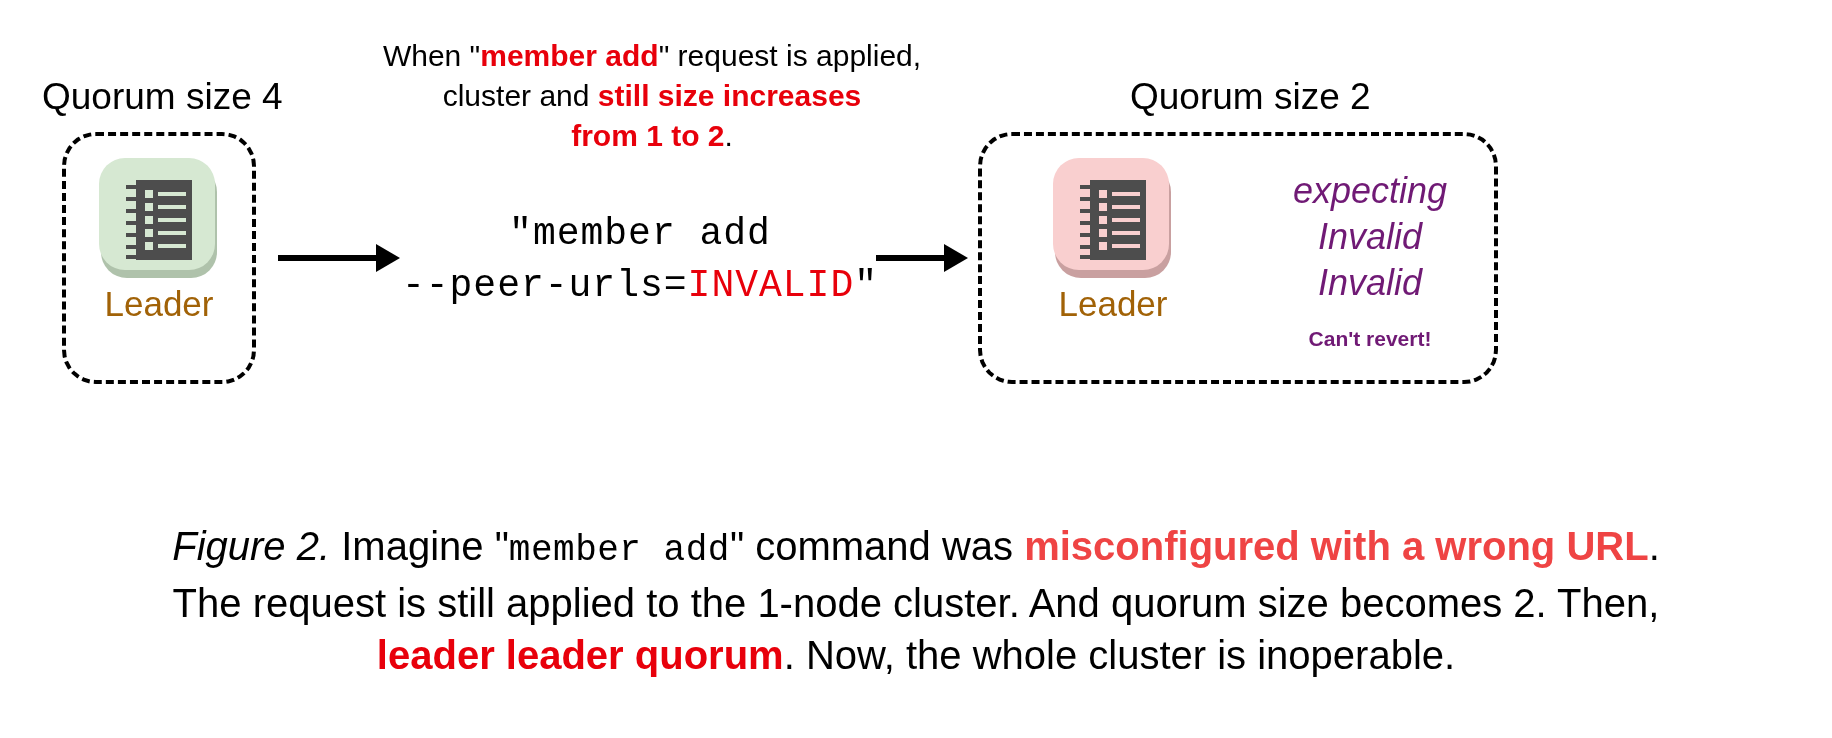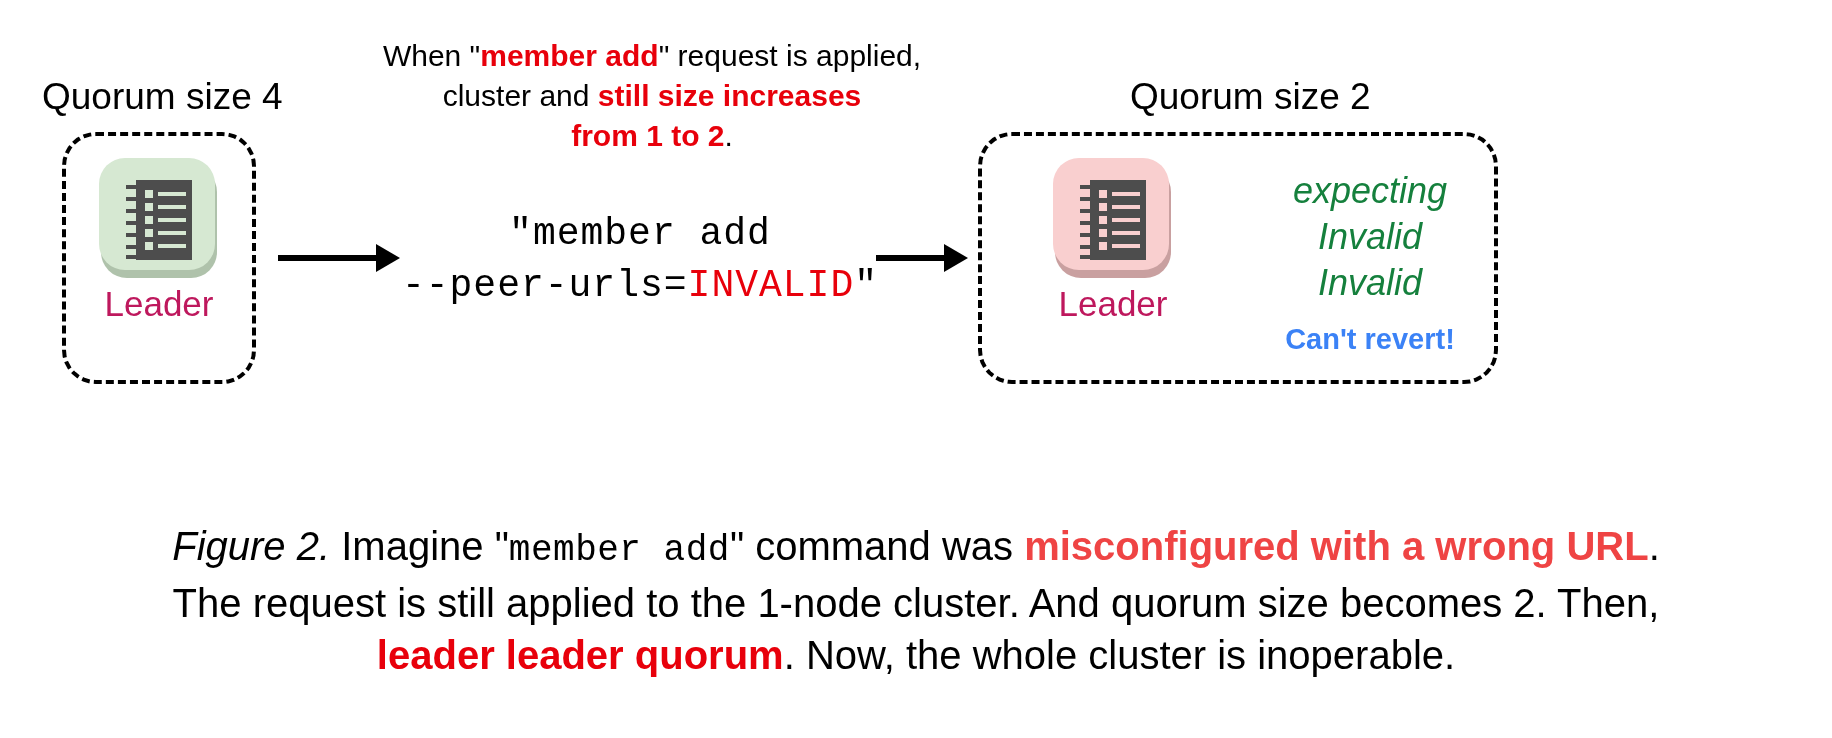"expecting" .status-line { color: #15803d -> #701a75 }
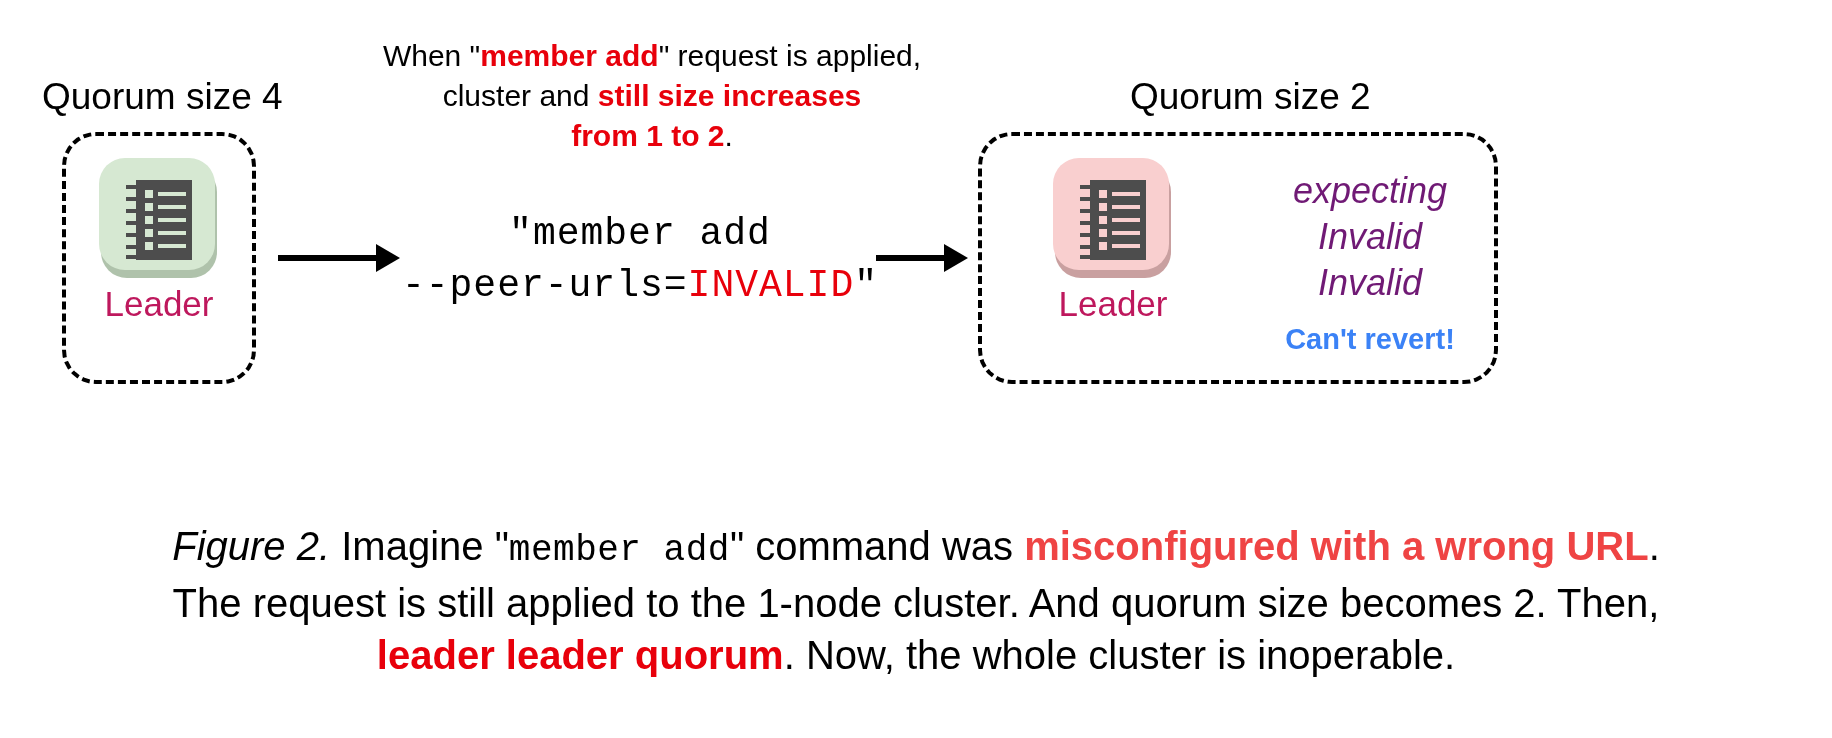"Leader" .node-label { color: #be185d -> #a16207 }
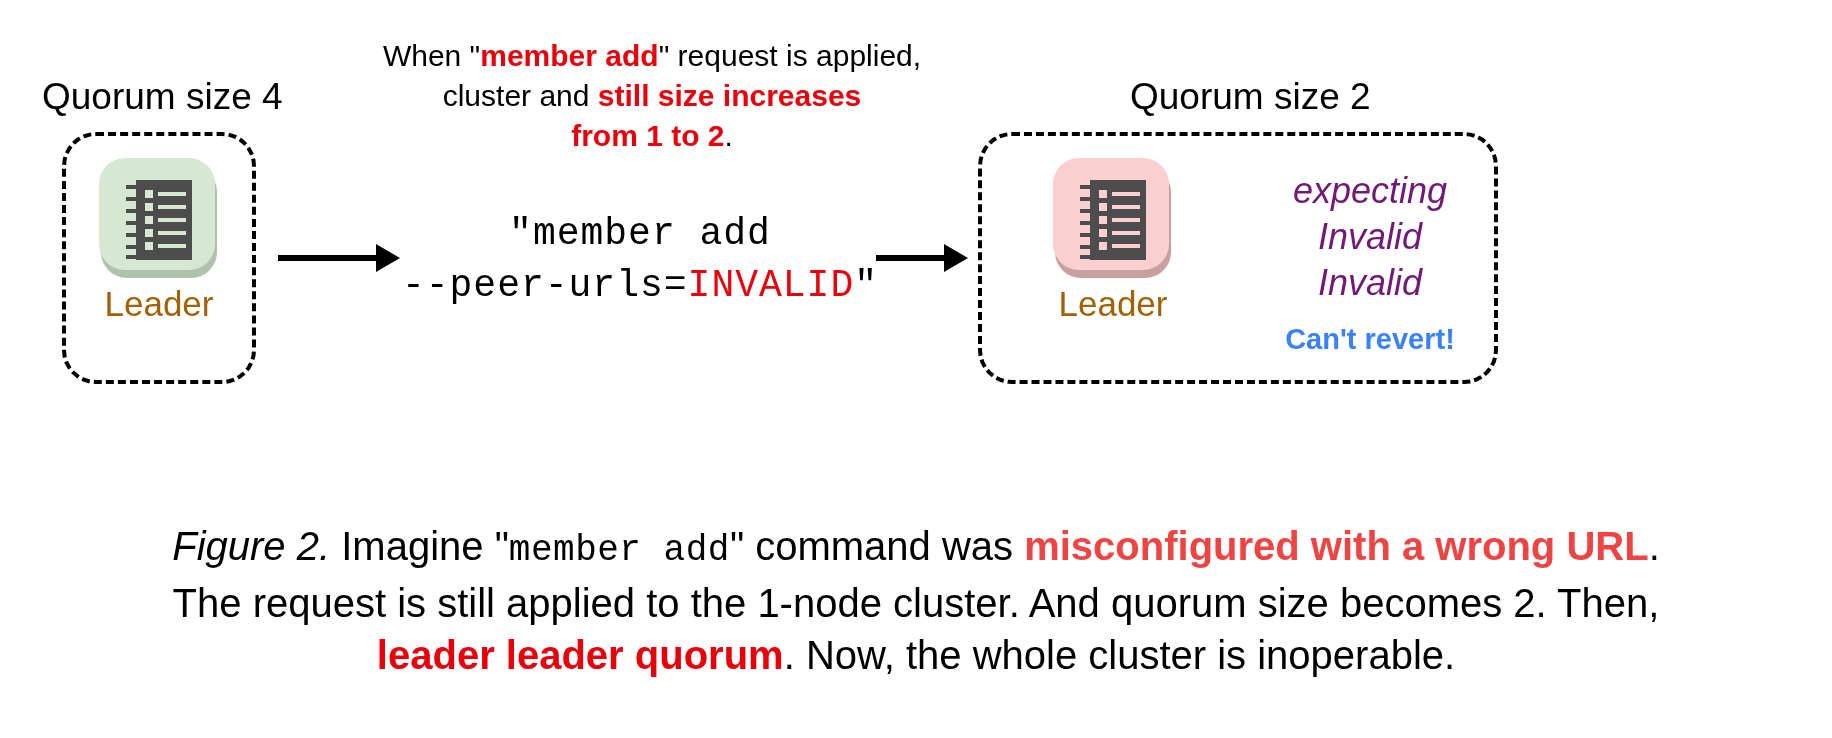"Can't revert!" #status-warning { color: #3b82f6 -> #701a75; font-size: 29px -> 21px }
